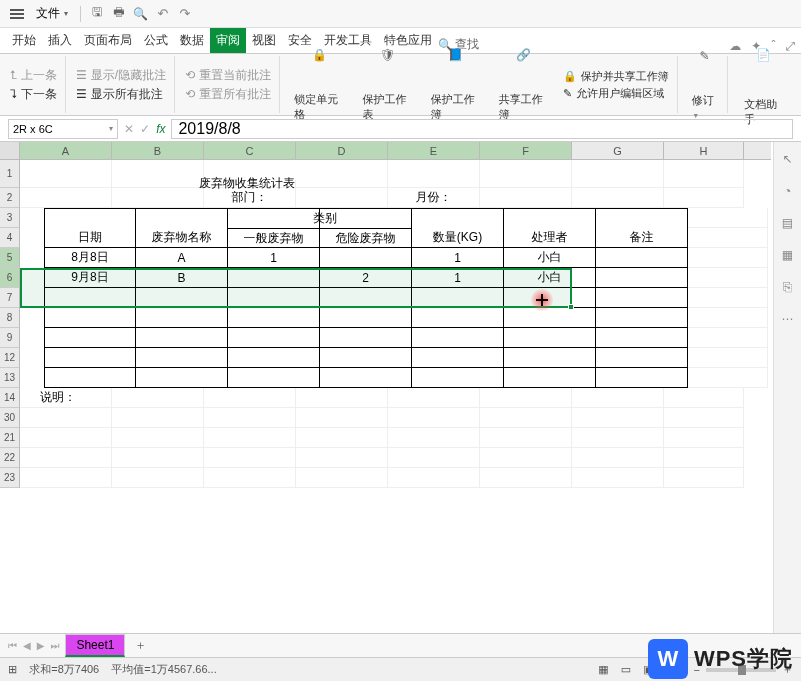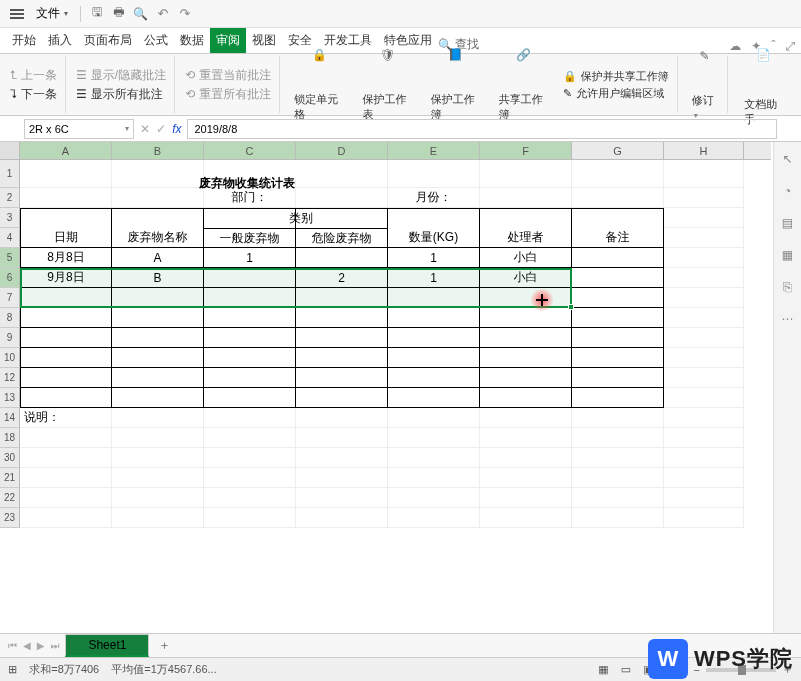"2R x 6C" .formulabar { padding: 0 24px -> 0 8px }
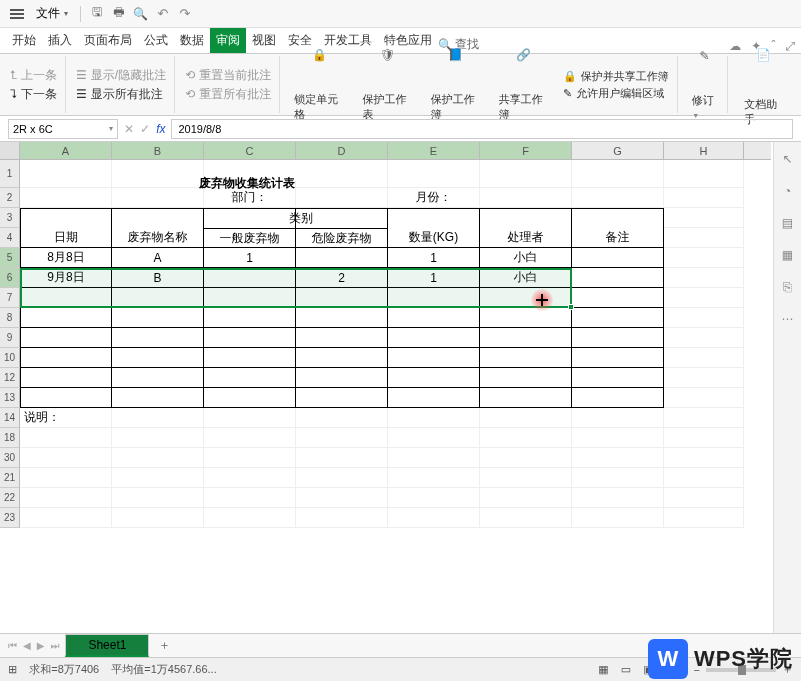"fx" .formulabar .fx { color: #1d4ed8 -> #15803d }
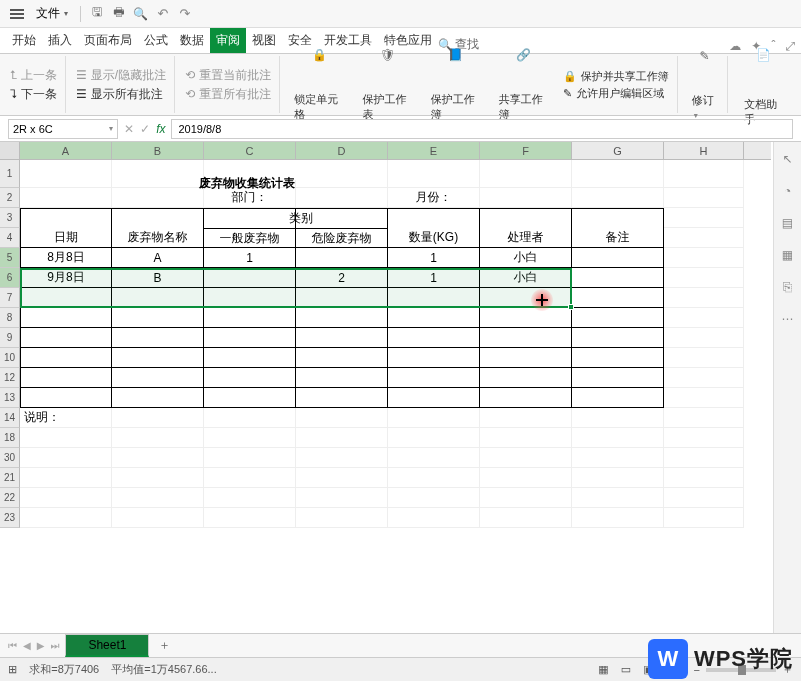"2019/8/8" .formulabar .formula-input { font-size: 11px -> 16px }
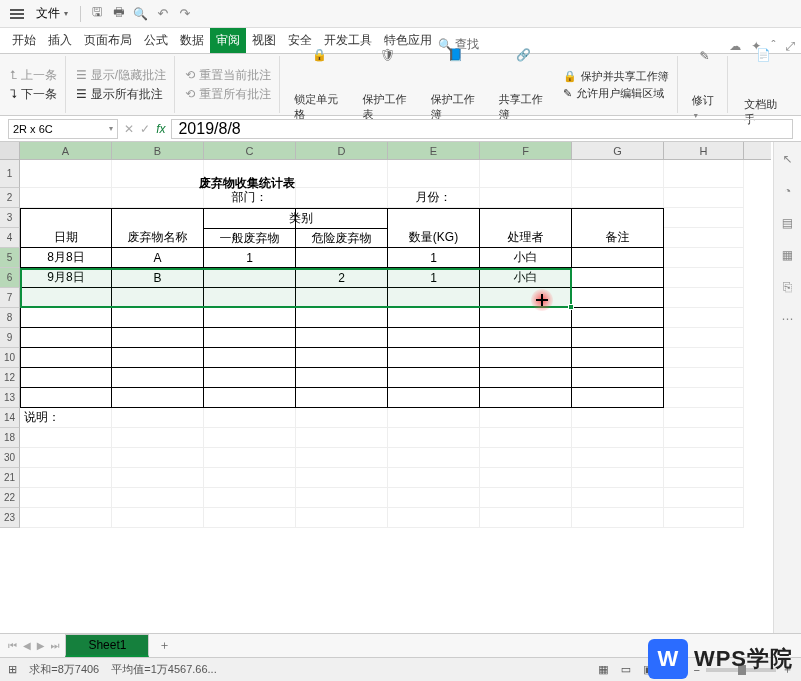"废弃物收集统计表" .title-text { font-weight: bold -> normal }
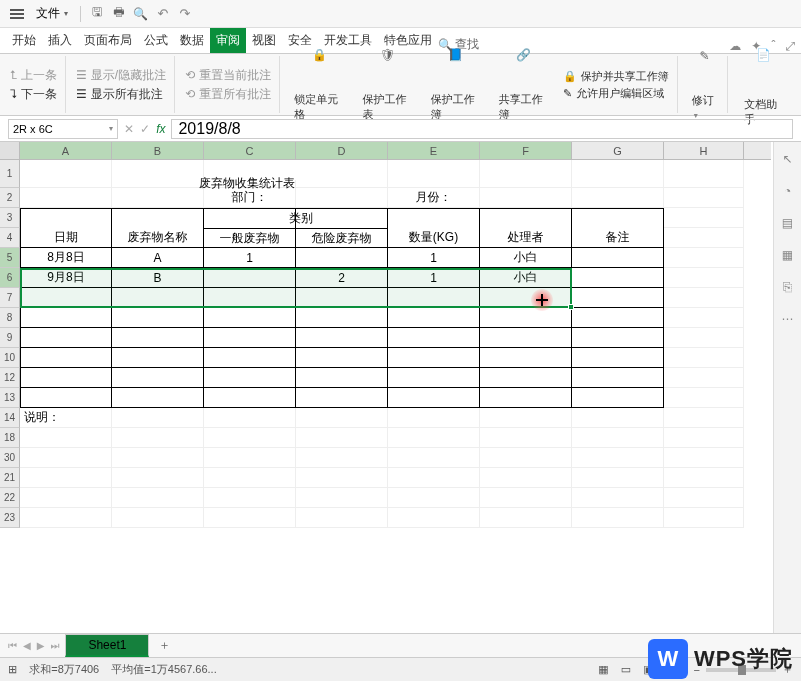"日期" .tabcell-l { margin-left: none -> 24px }
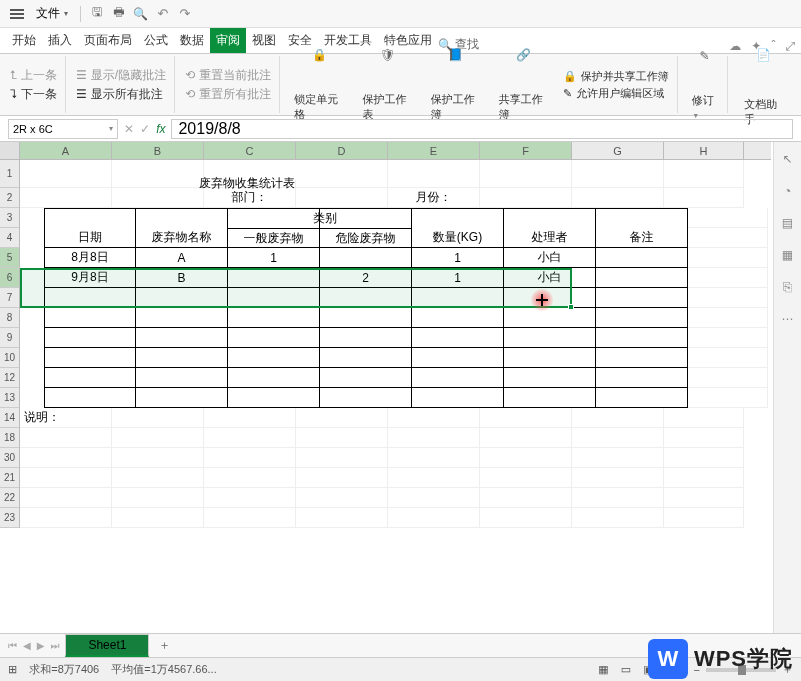"10" div.row { html: <div> <div>10</div> <div></div> <div></div> <div></div> <div></div> <div></div> <div></div> <div></div> <div></div> </div> -> none }
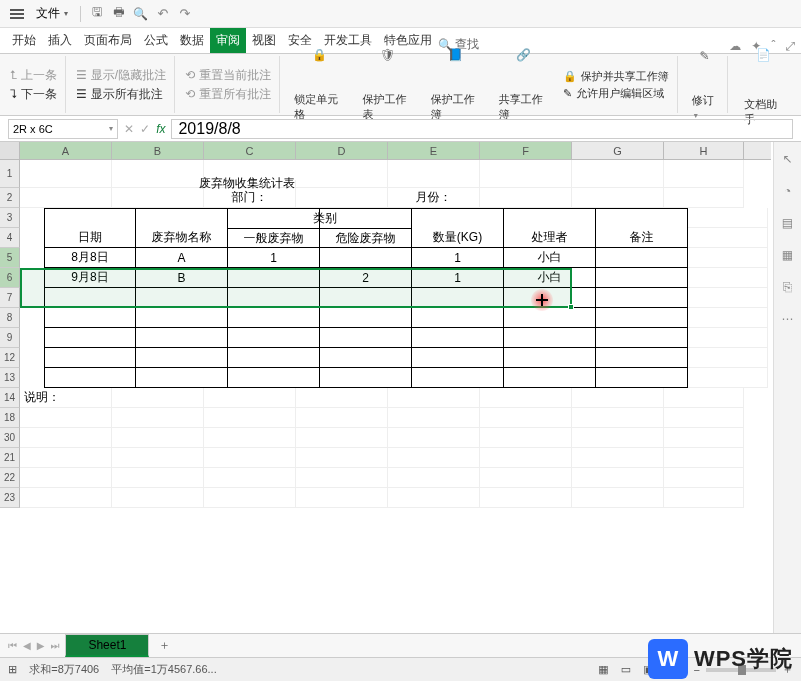"说明：" .left-text { padding-left: 4px -> 20px }
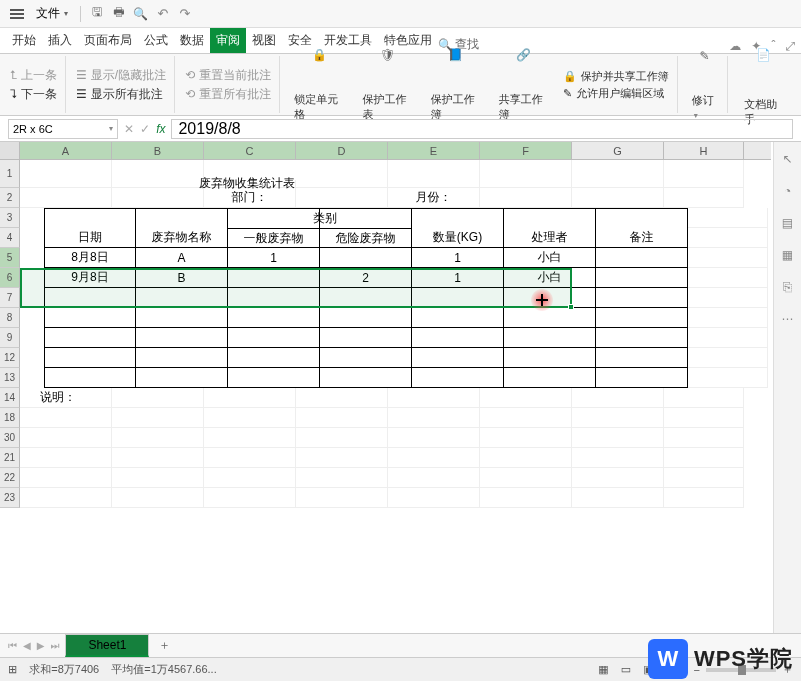"18" div.row { html: <div> <div>18</div> <div></div> <div></div> <div></div> <div></div> <div></div> <div></div> <div></div> <div></div> </div> -> none }
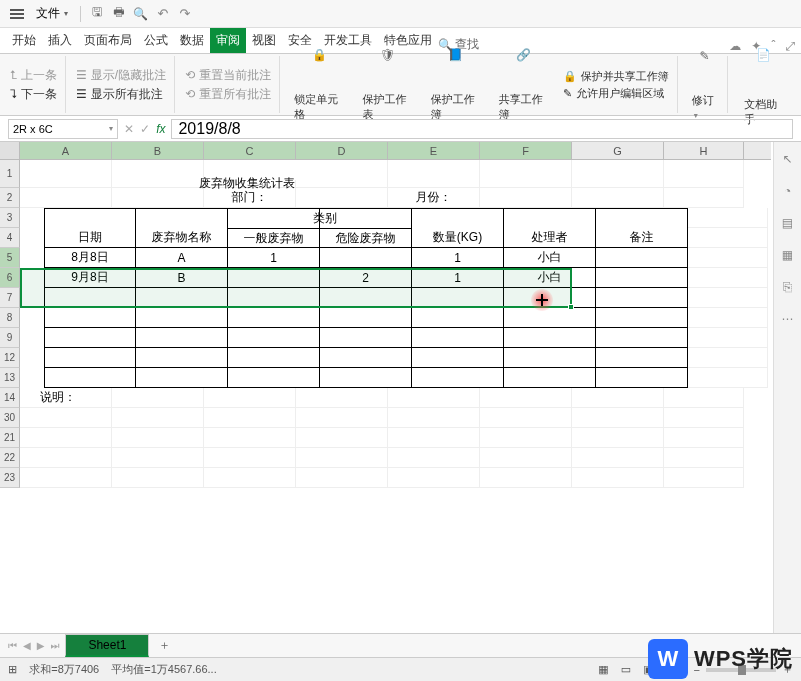"Sheet1" .sheettabs .sheet { background: #15803d -> #d946ef; padding: 3px 22px -> 3px 10px }
